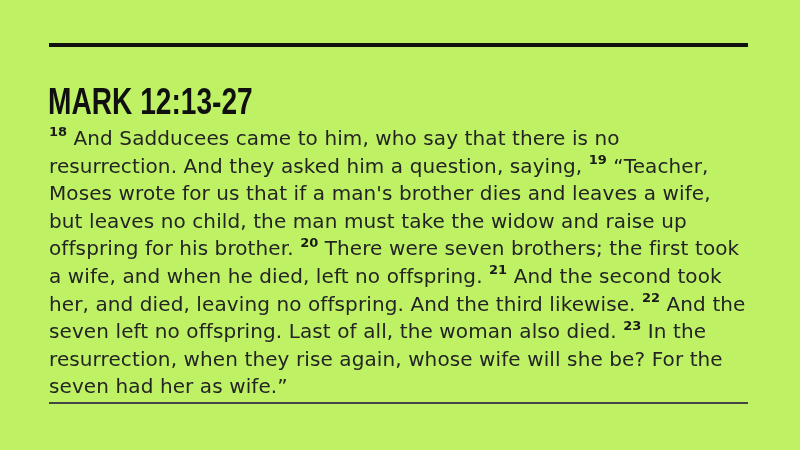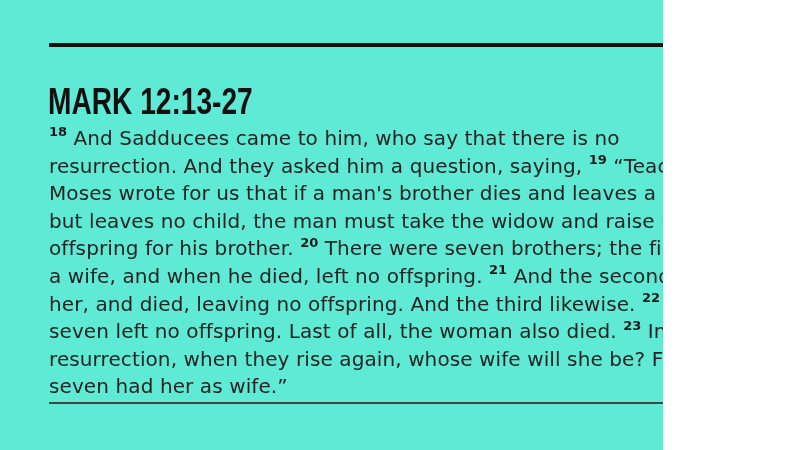"MARK 12:13-27" .slide { background: #5eead4 -> #bef264; width: 663px -> 800px }
